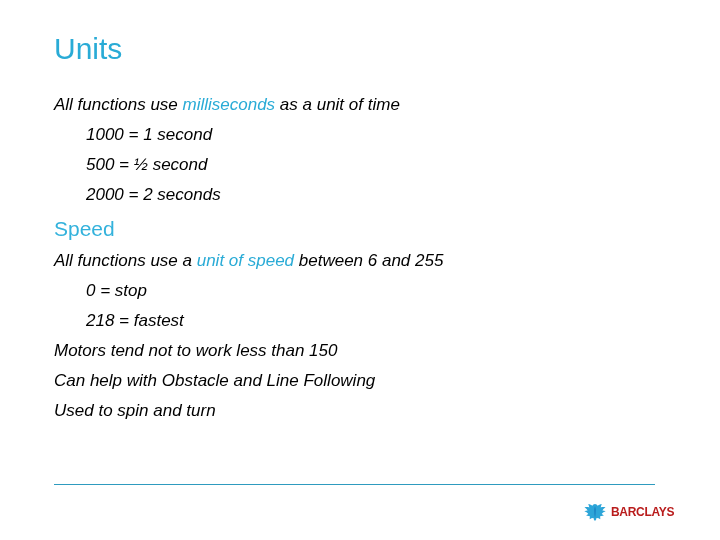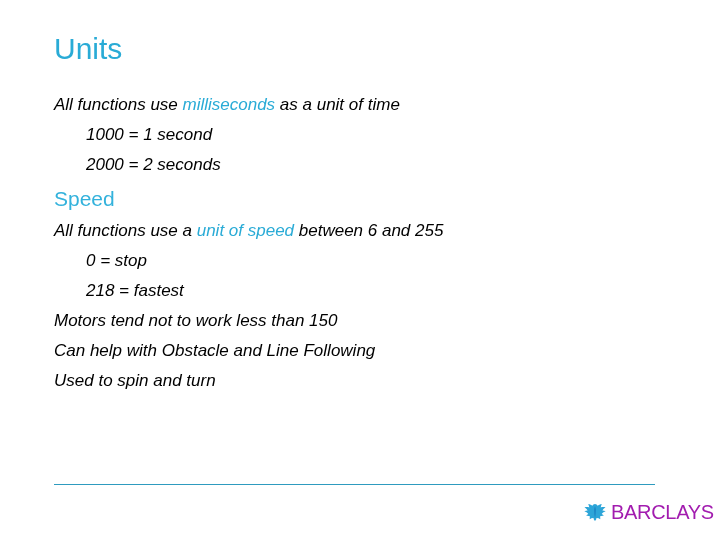"500 = ½ second" div.line { html: none -> <div>500 = ½ second</div> }
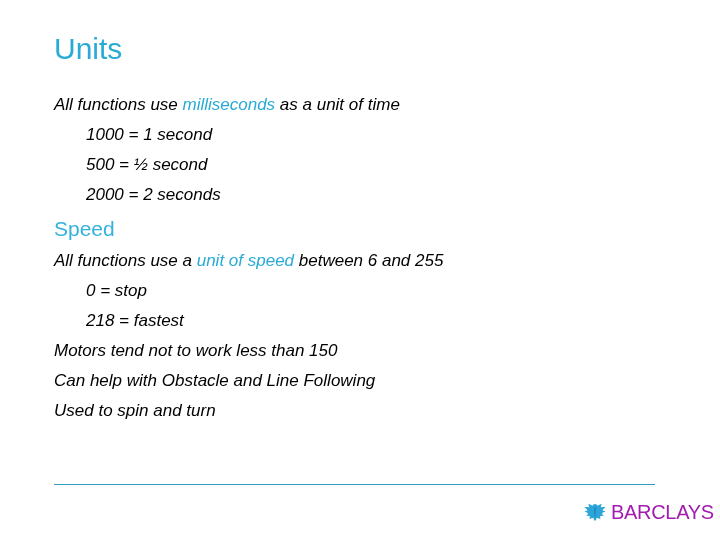"BARCLAYS" .logo-word { color: #a21caf -> #b91c1c; font-size: 20px -> 12px; font-weight: normal -> bold }
